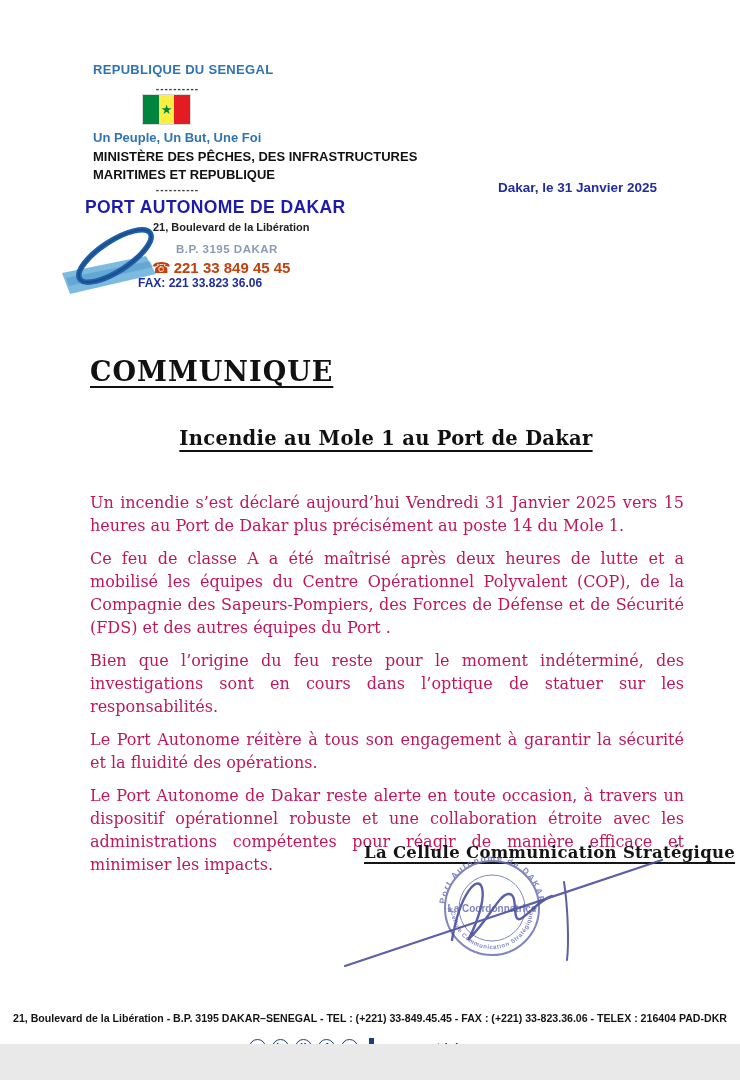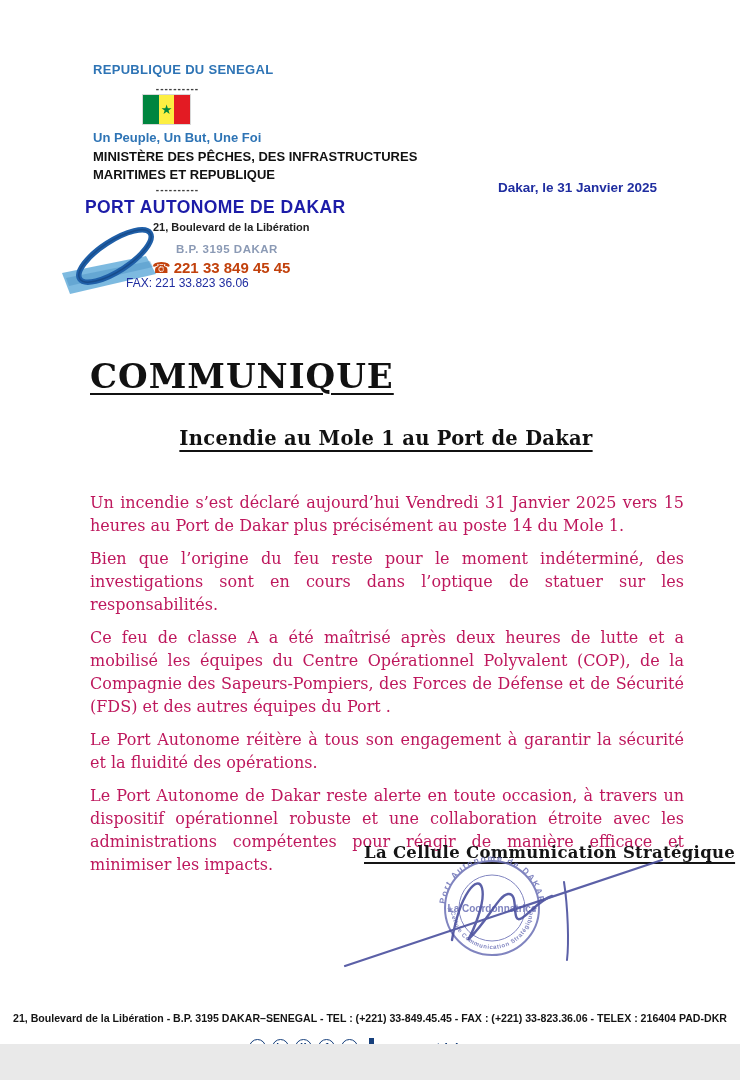"FAX: 221 33.823 36.06" .lh-fax { font-weight: normal -> bold; left: 126px -> 138px }
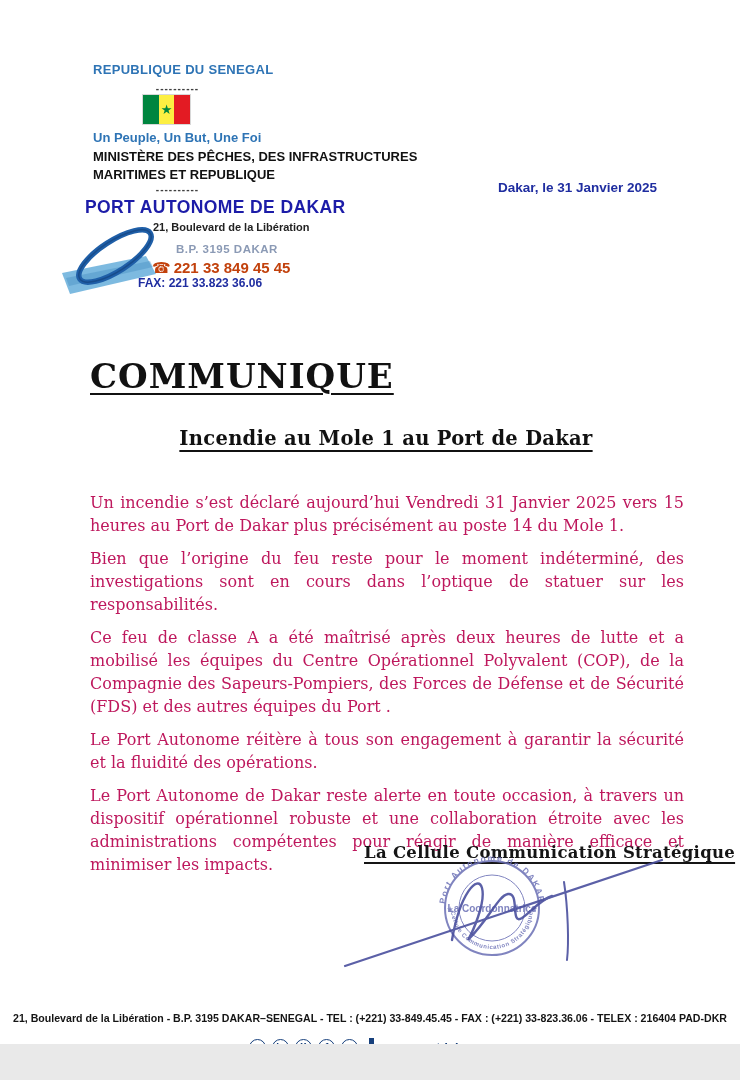"COMMUNIQUE" .doc-title { font-size: 34px -> 27px }
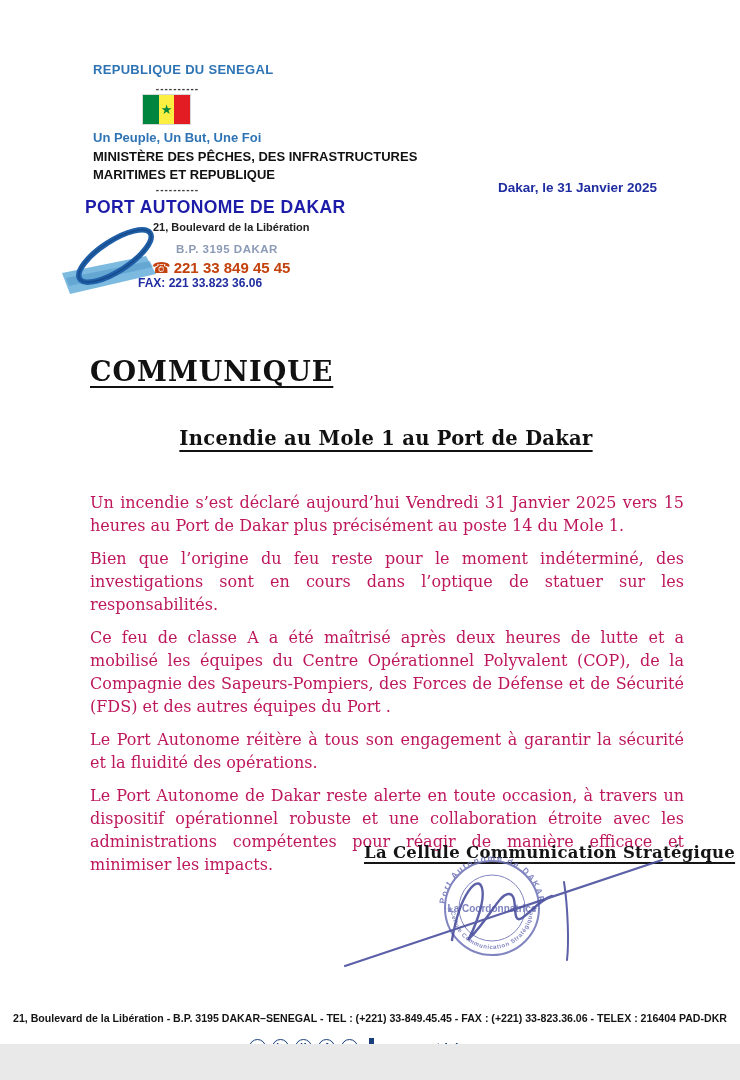"Bien que l’origine du feu" p { order: before "Ce feu de classe A" -> after "Ce feu de classe A" }
